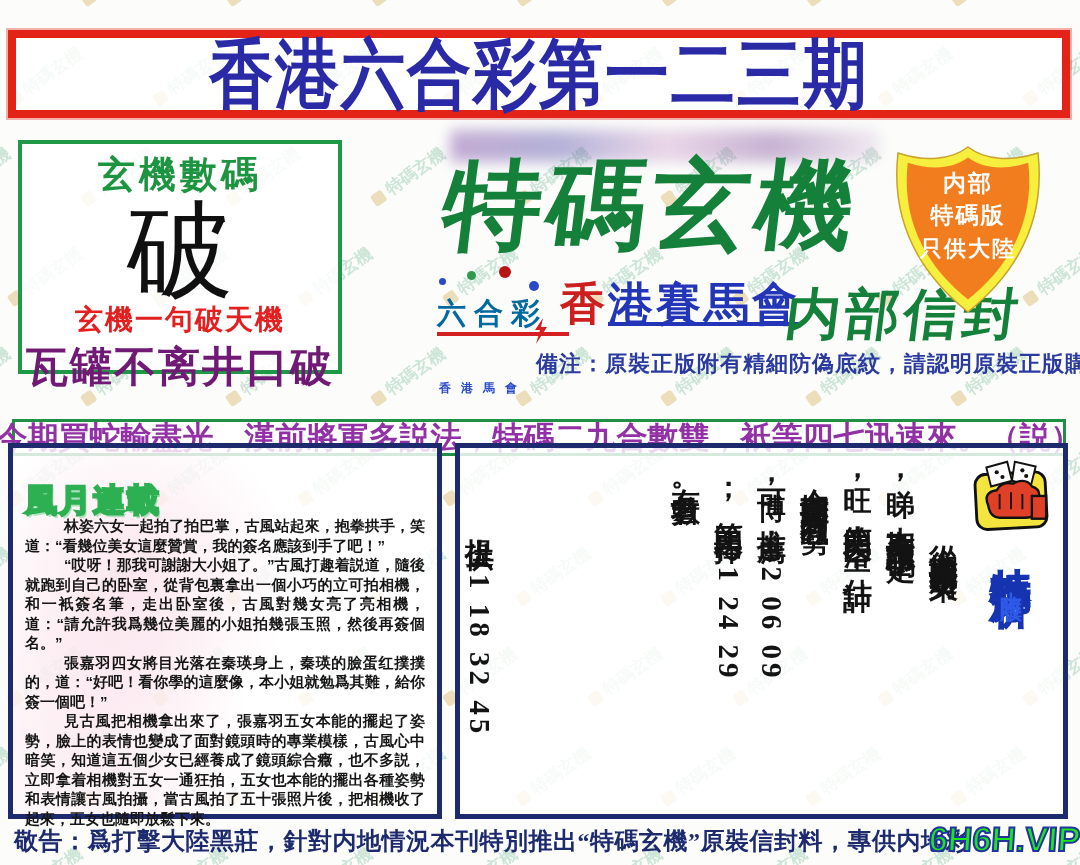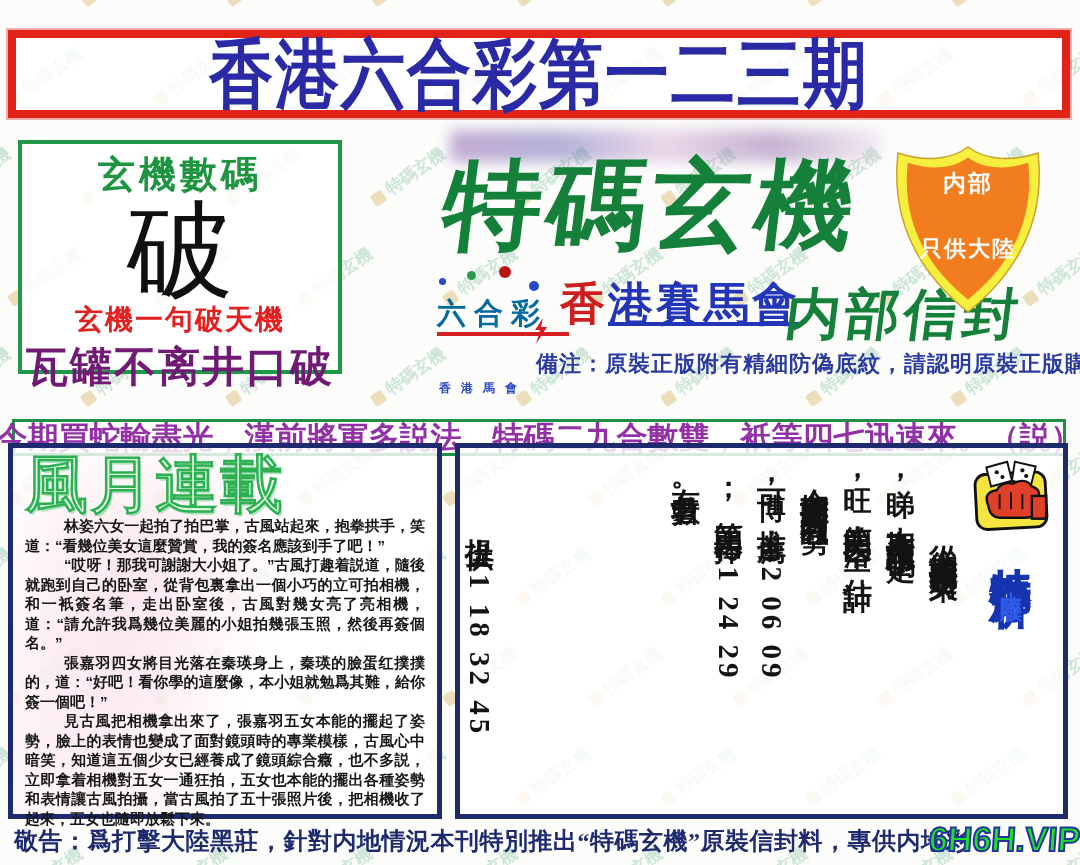"特碼版" div.b-line { html: none -> <div>特碼版</div> }
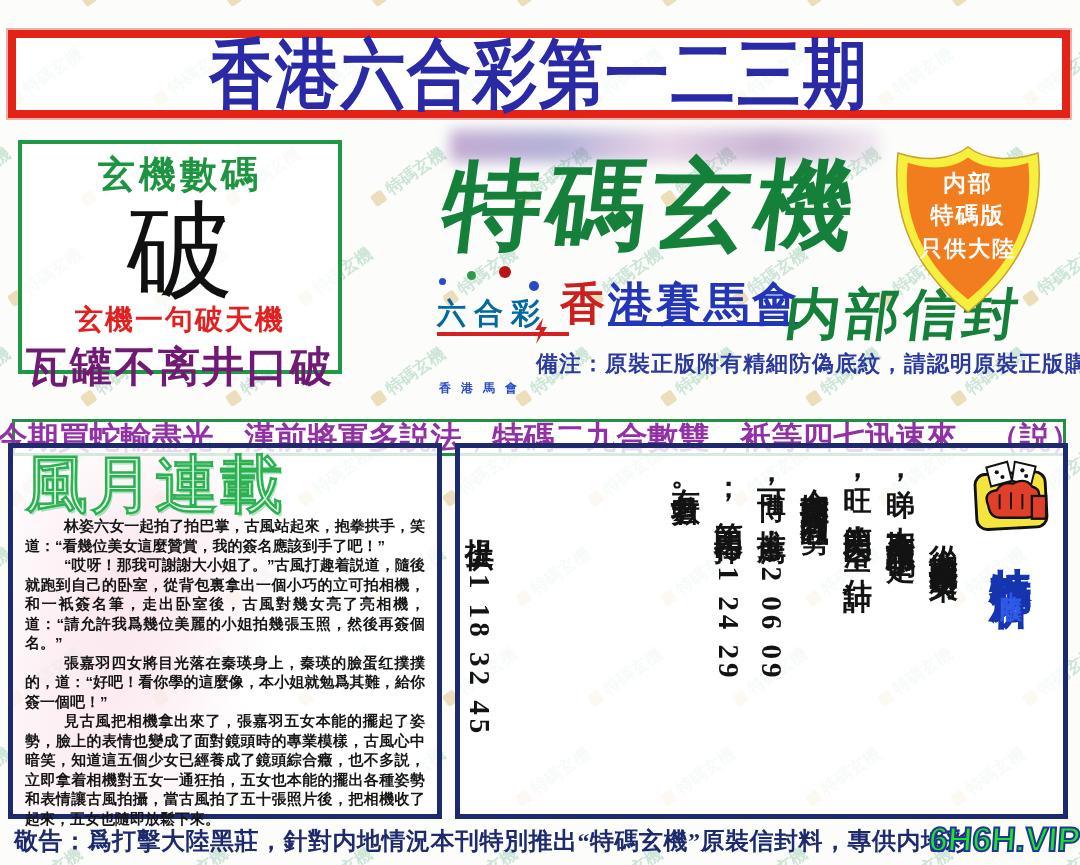"風月連載" #story-panel .serial { font-size: 63px -> 32px; font-weight: 400 -> 700 }
